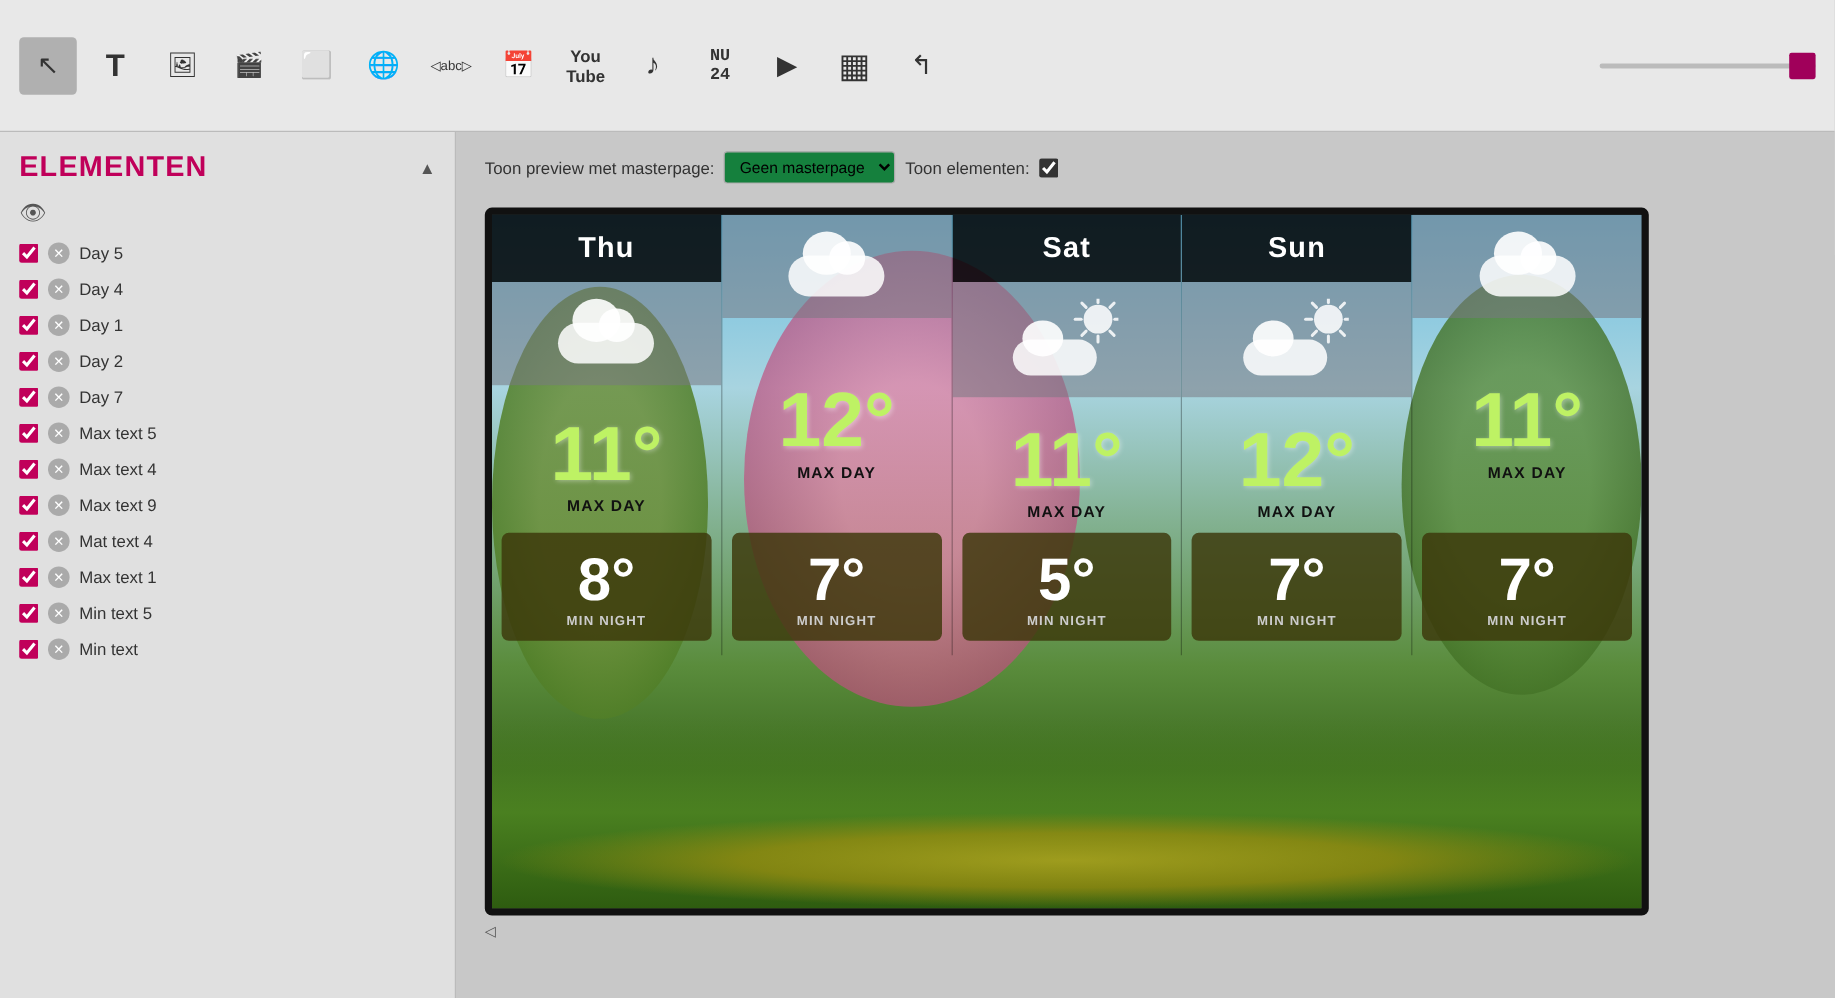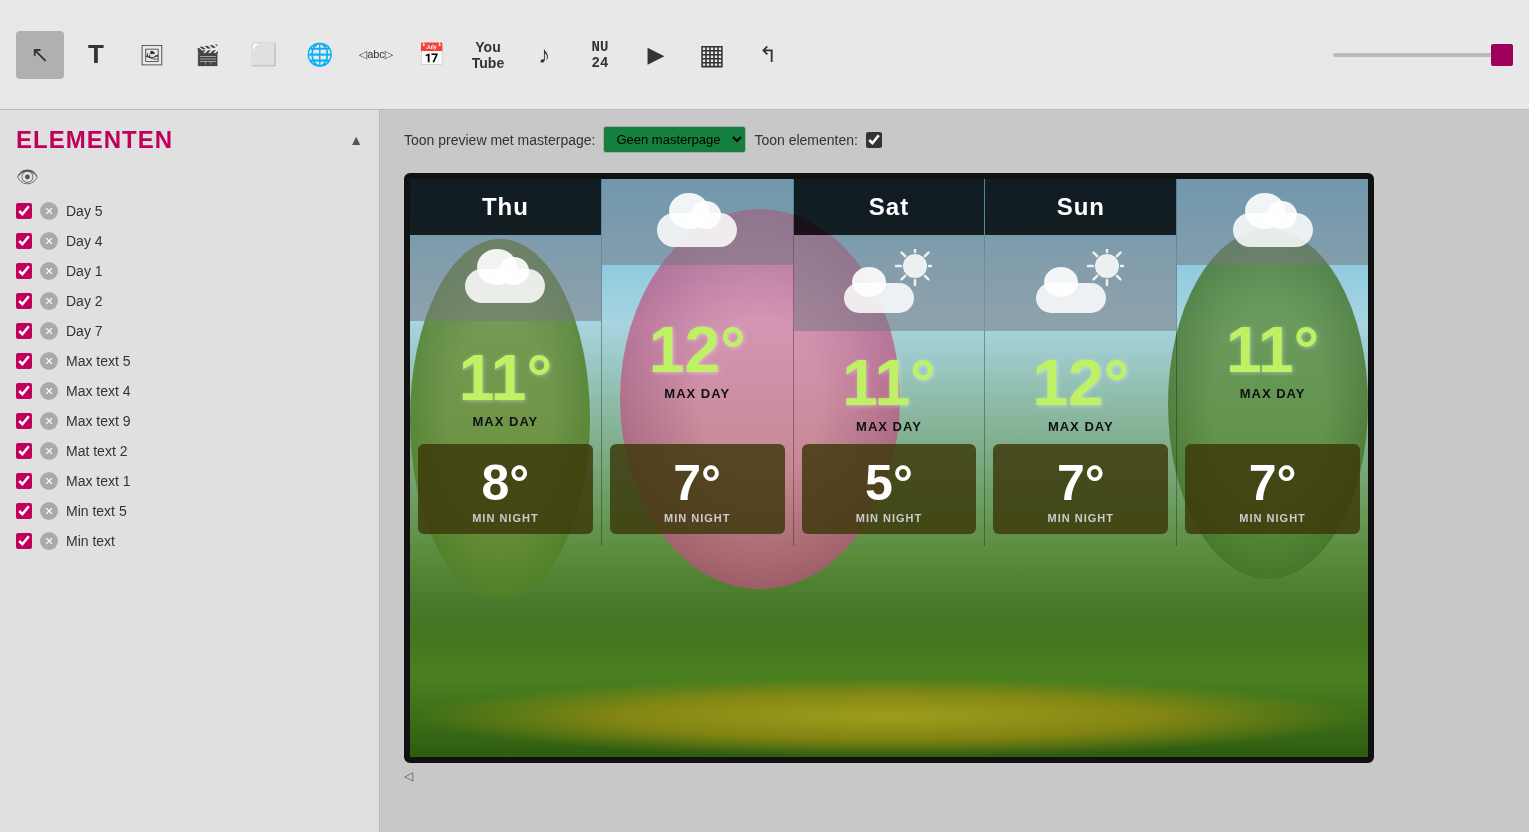"Mat text 2" span.layer-label { text: 2 -> 4 }
